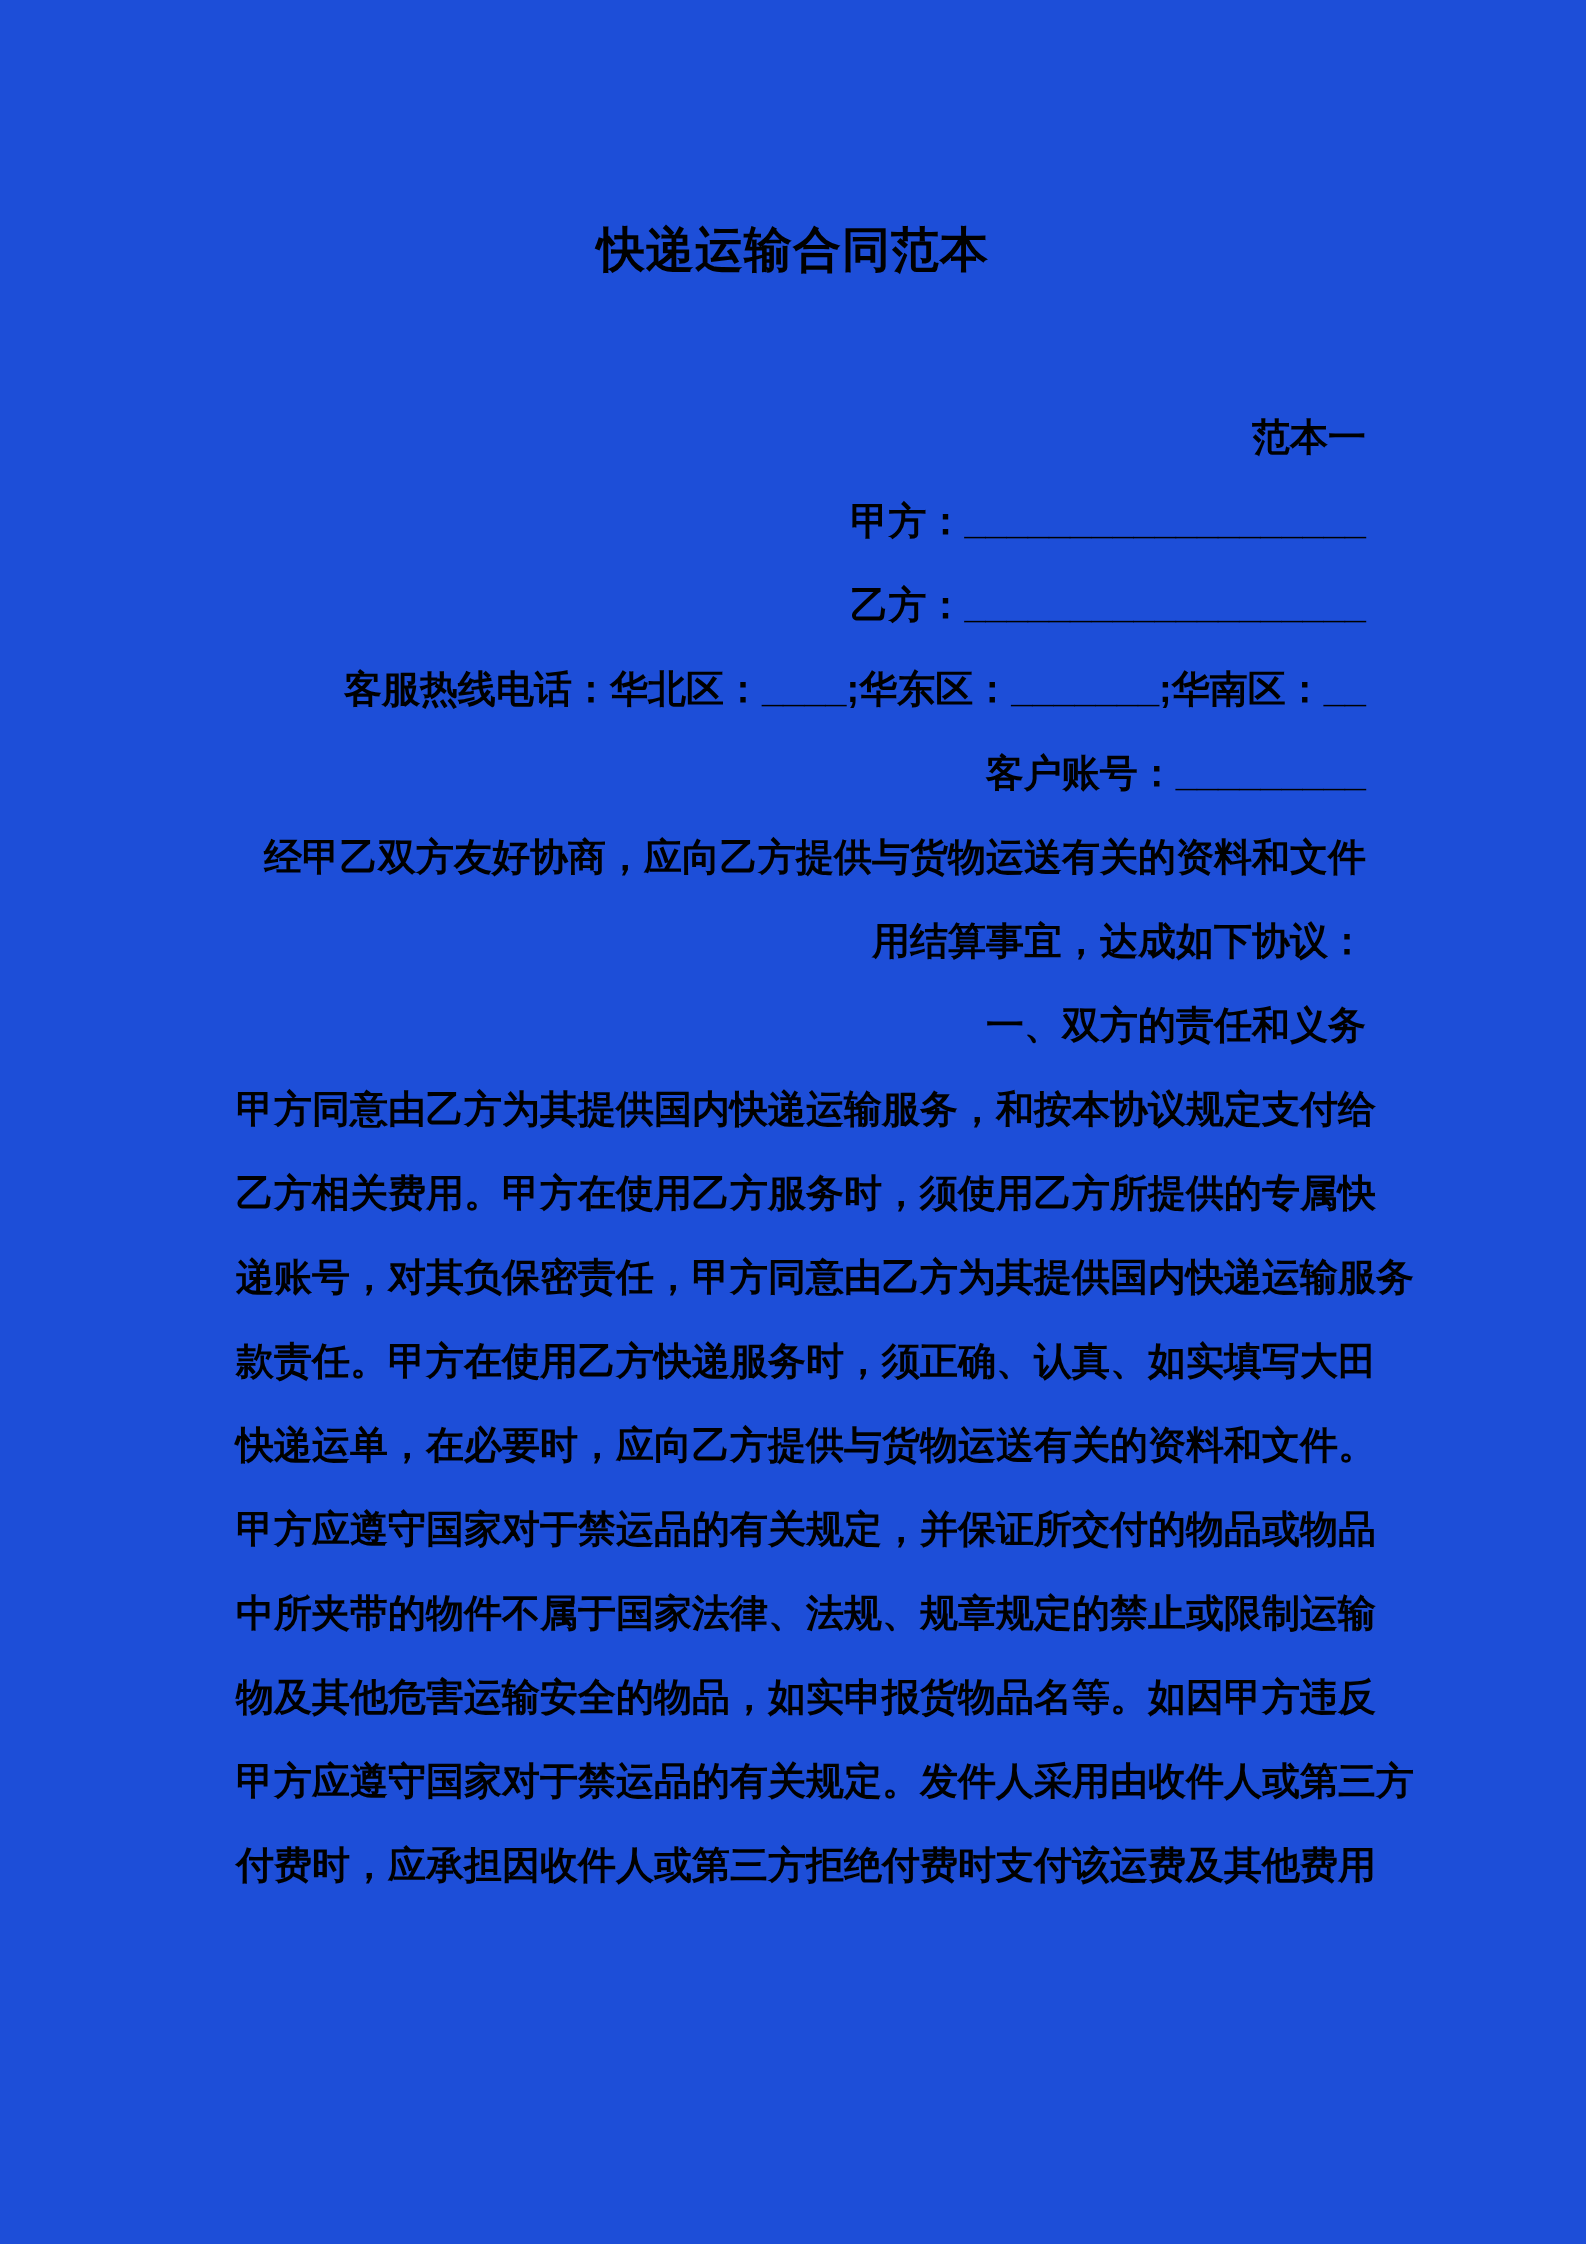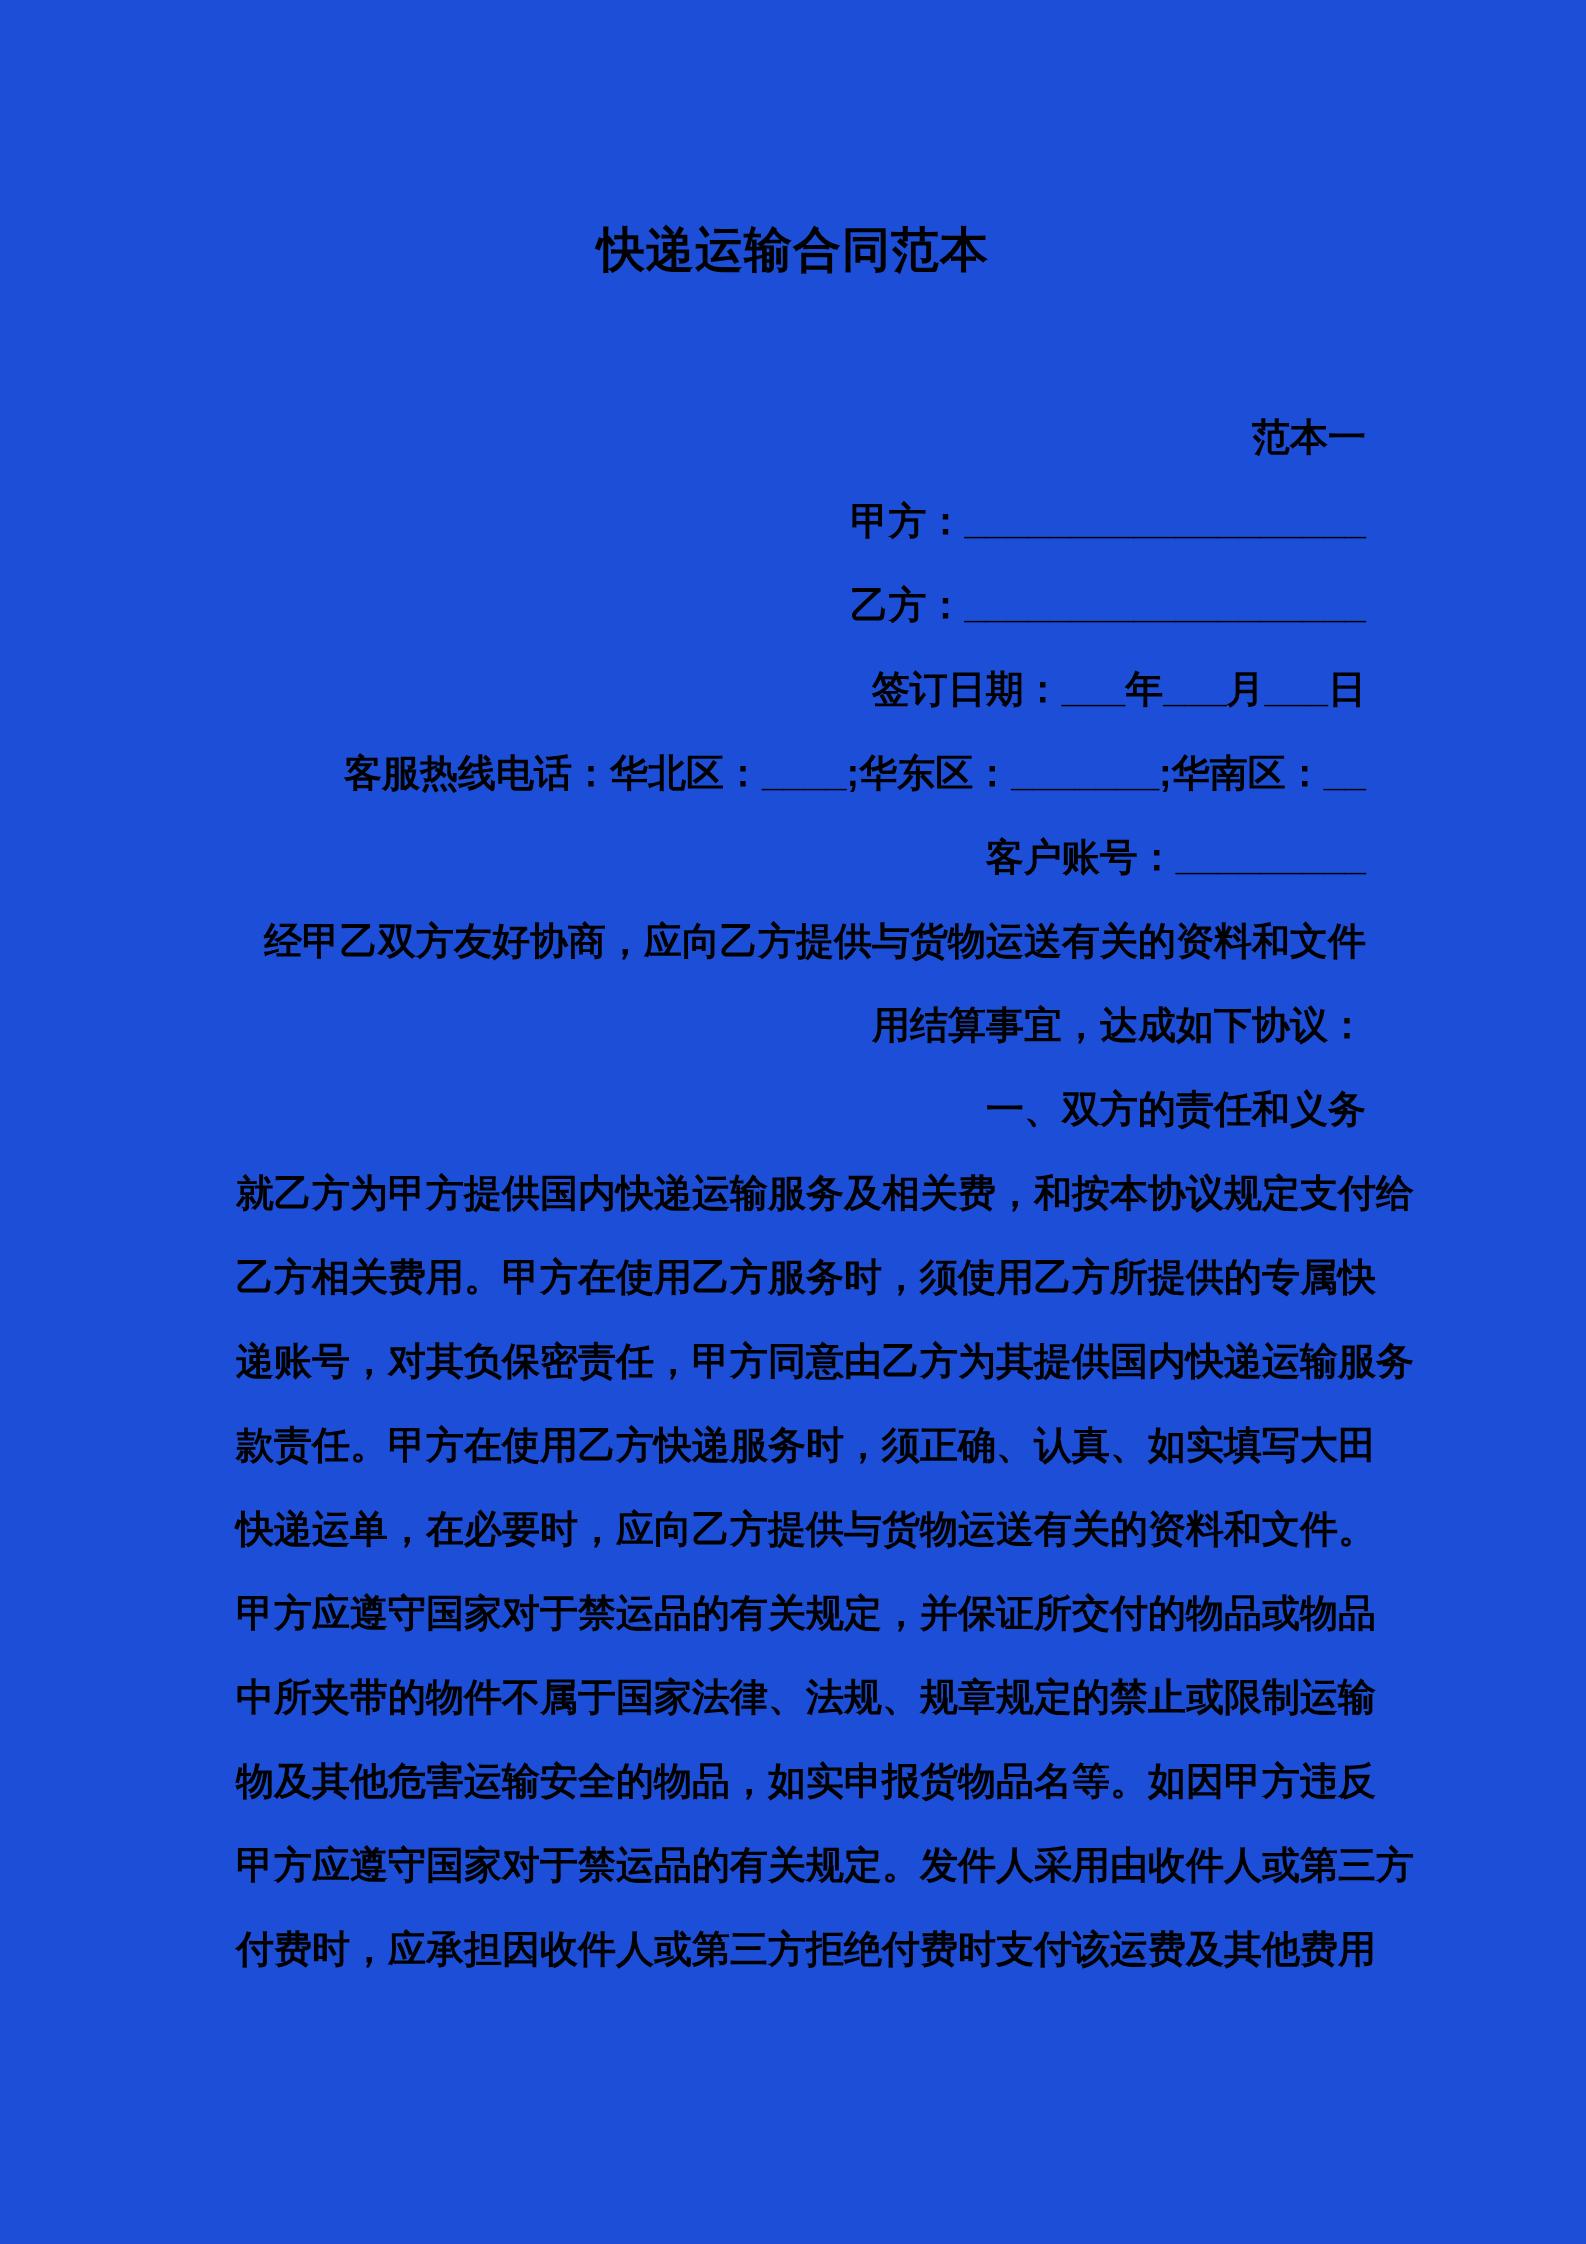"签订日期：___年___月___日" div.doc-line { html: <div>签订日期：___年___月___日</div> -> none }
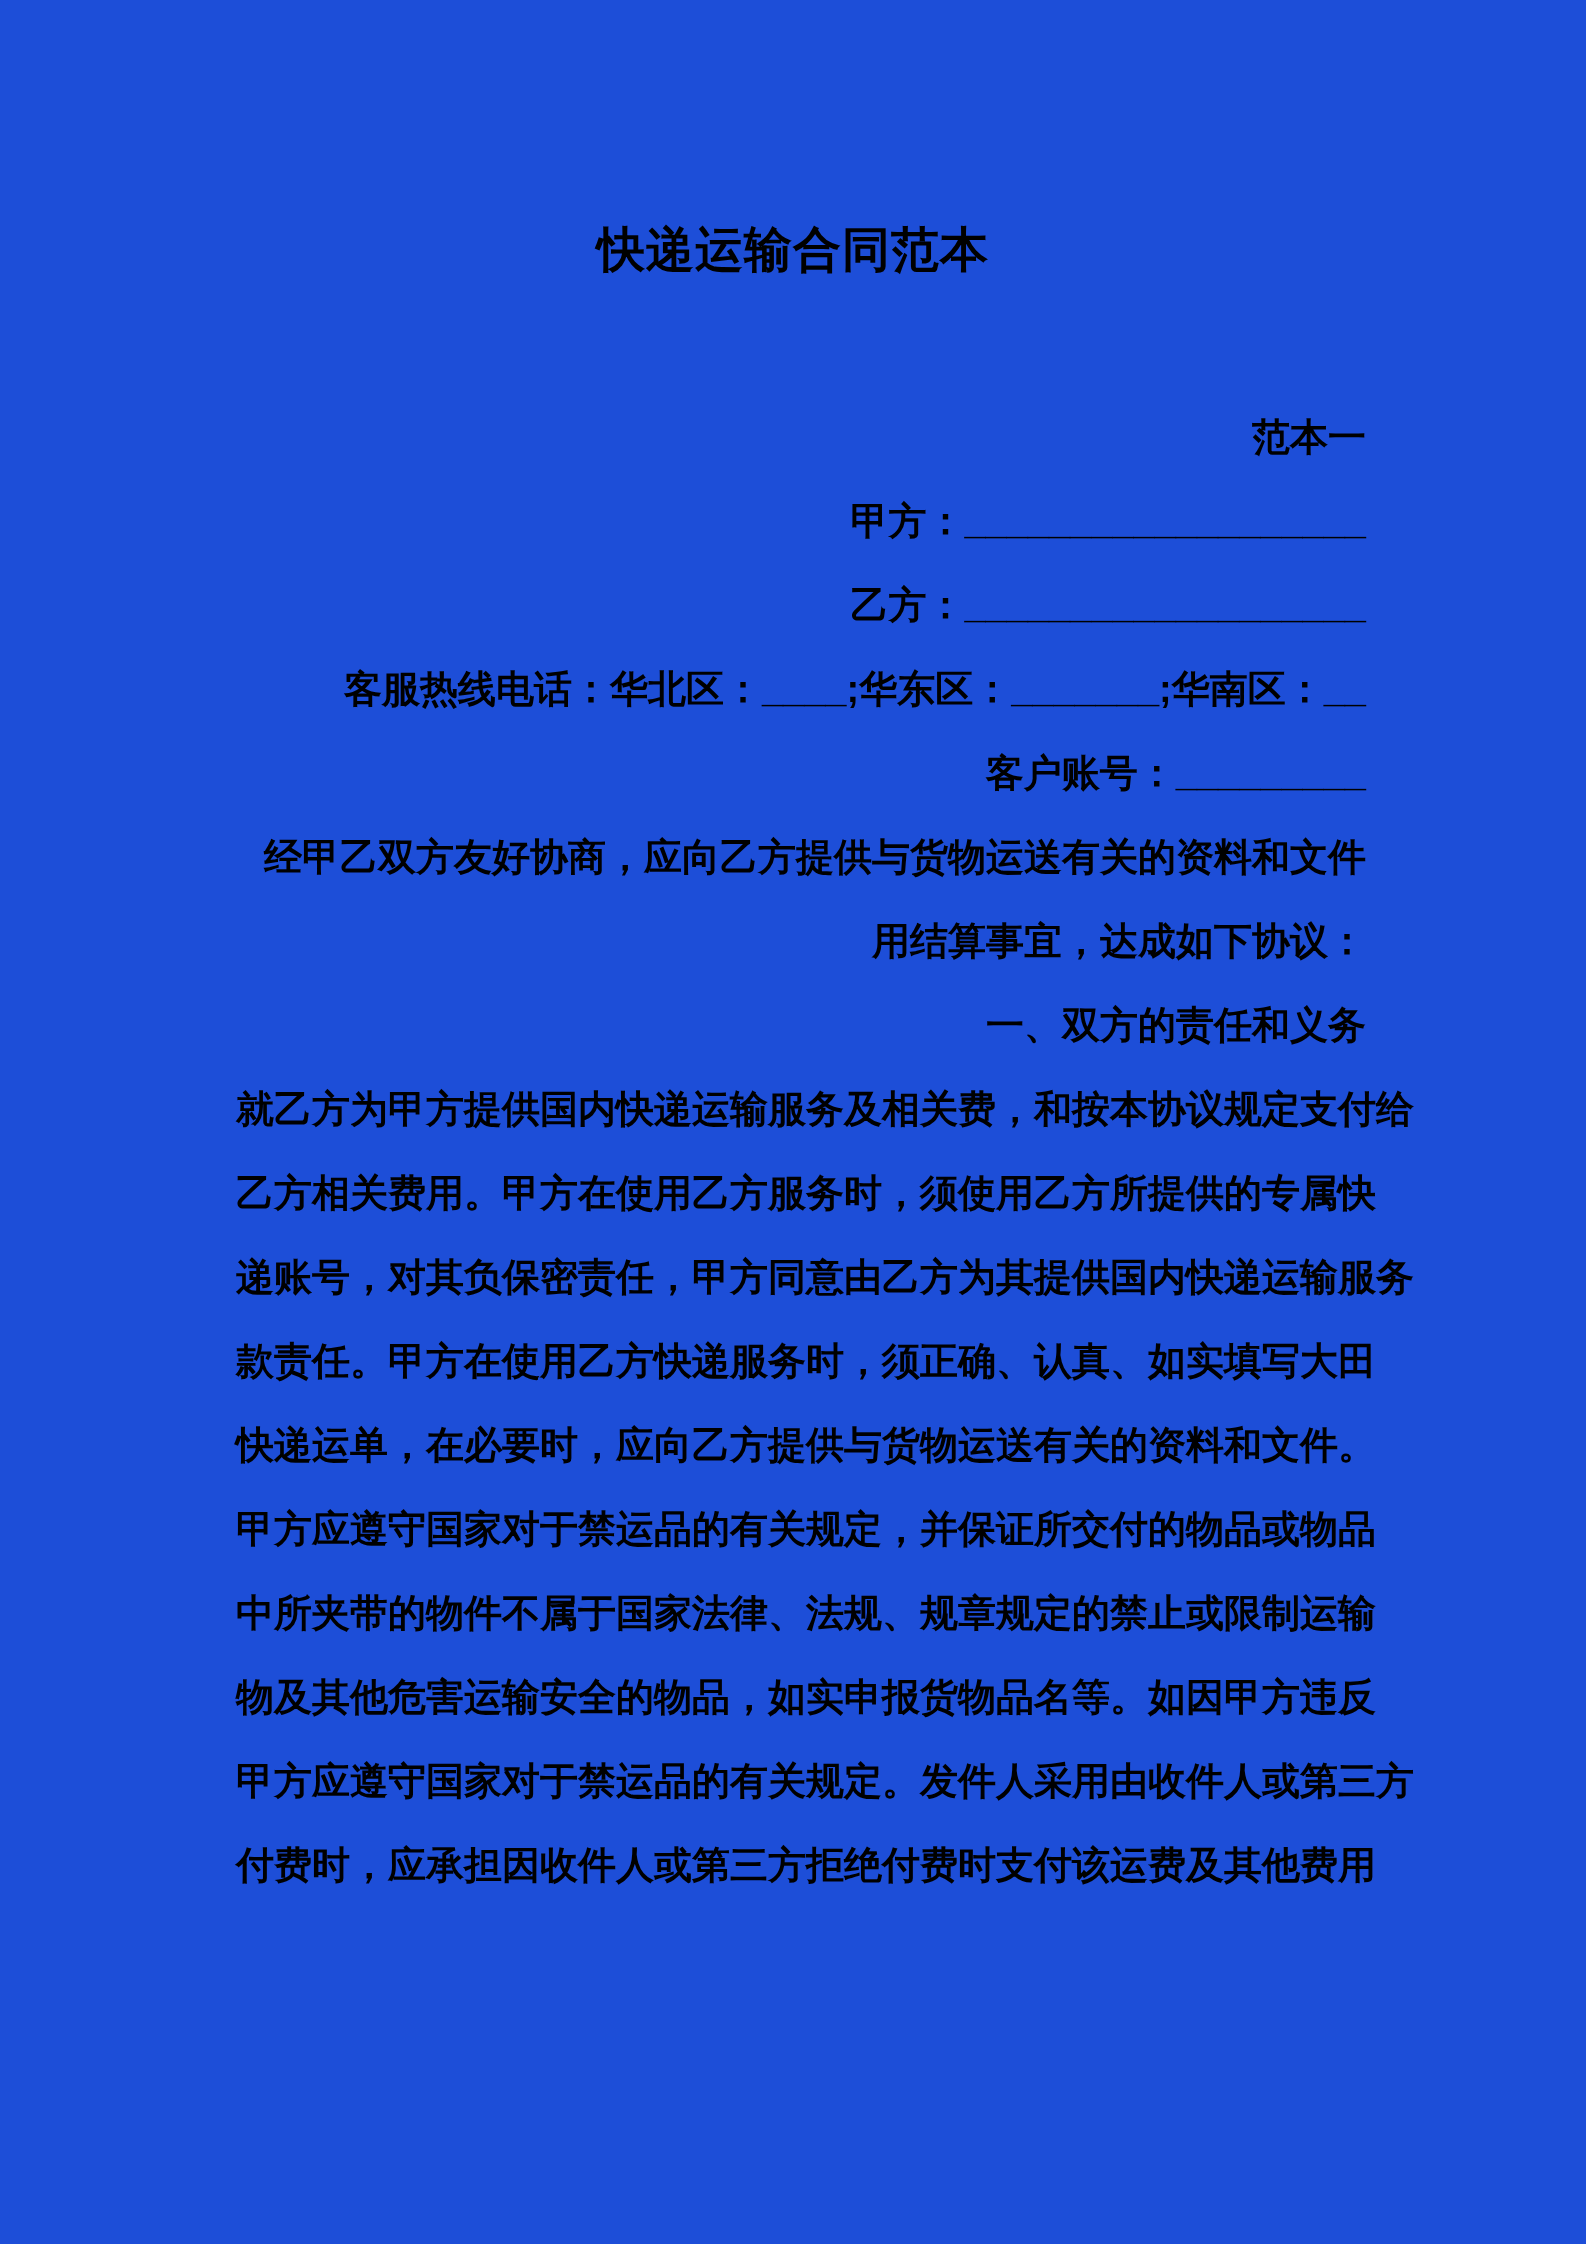"就乙方为甲方提供国内快递运输服务及相关费，和按本协议规定支付给" div.doc-line { text: 就乙方为甲方提供国内快递运输服务及相关费 -> 甲方同意由乙方为其提供国内快递运输服务 }
